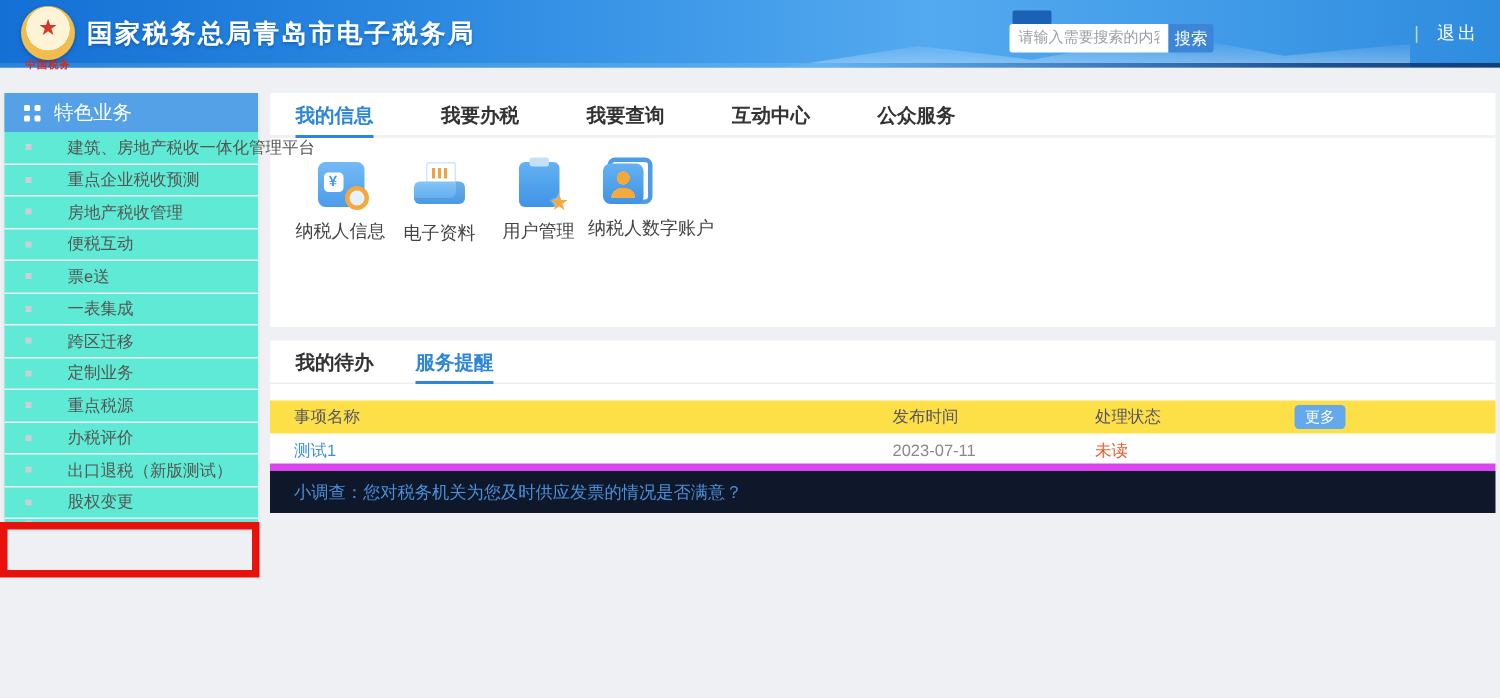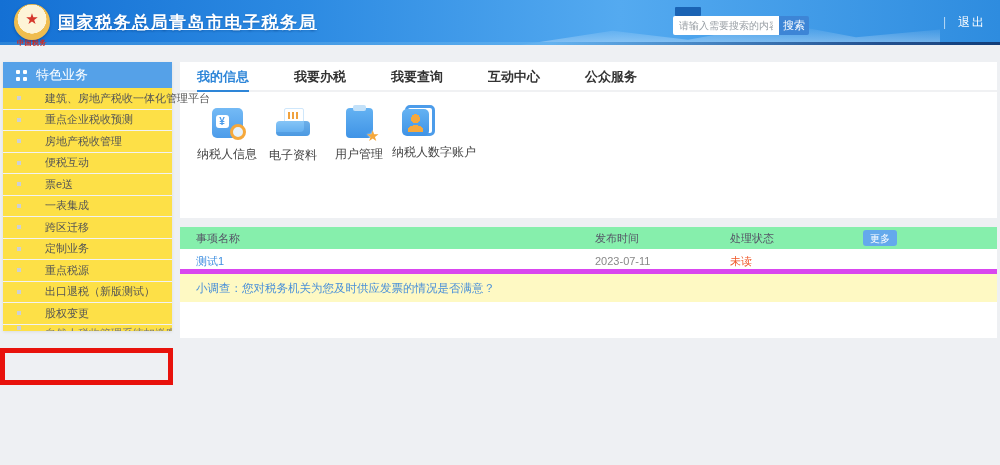"国家税务总局青岛市电子税务局" .app-title { text-decoration: underline -> none }
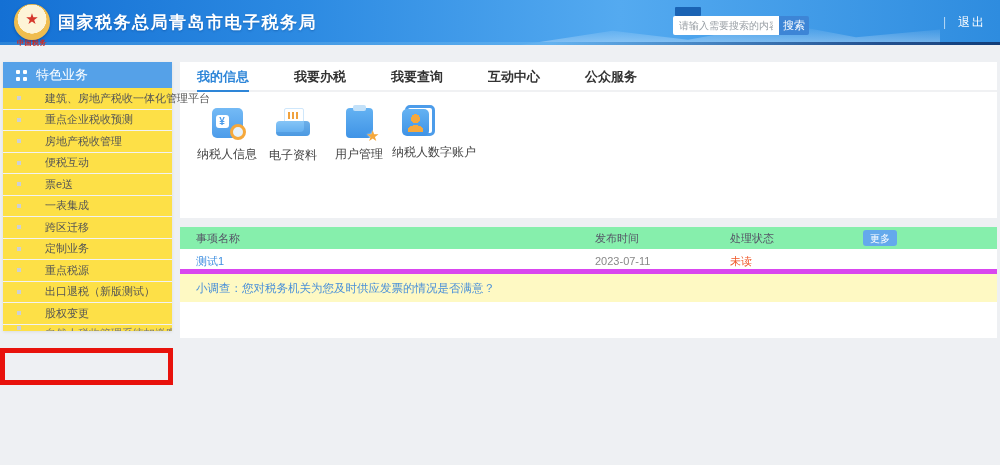"特色业务" .sidebar { background: #fde047 -> #5eead4 }
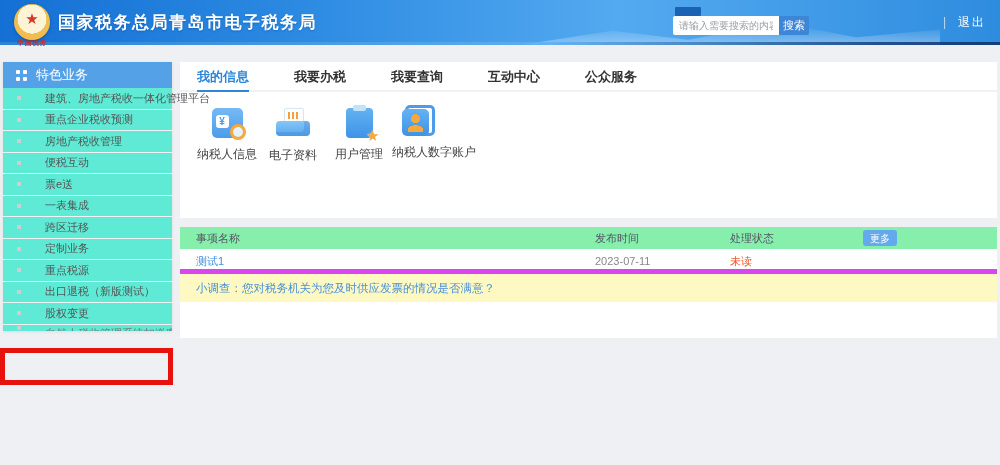"我的待办" div.todo-tabs { html: none -> <div> <div>我的待办</div> <div>服务提醒</div> </div> }
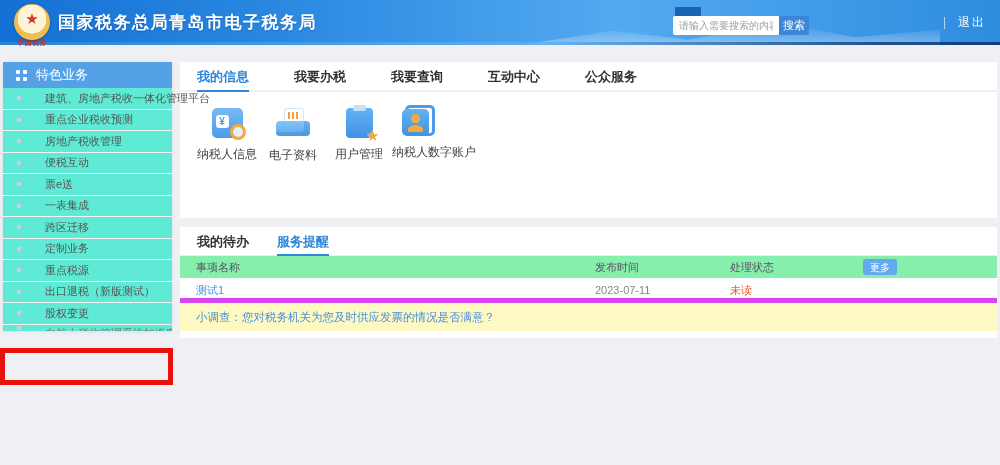"事项名称" .tbl-head { background: #86efac -> #fde047; margin-top: none -> 11px }
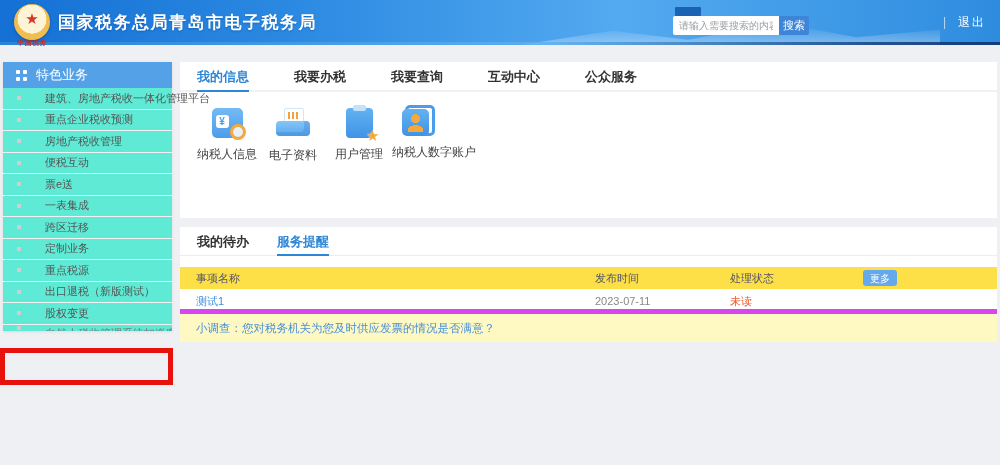"办税评价" div.side-item { html: none -> <div> <span></span> <span>办税评价</span> </div> }
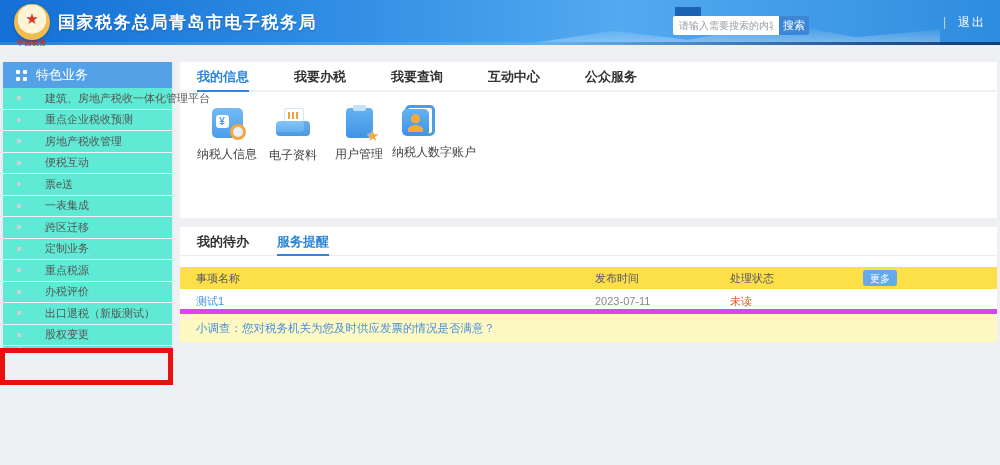"小调查：您对税务机关为您及时供应发票的情况是否满意？" .survey { background: #fef9c3 -> #0f172a }
